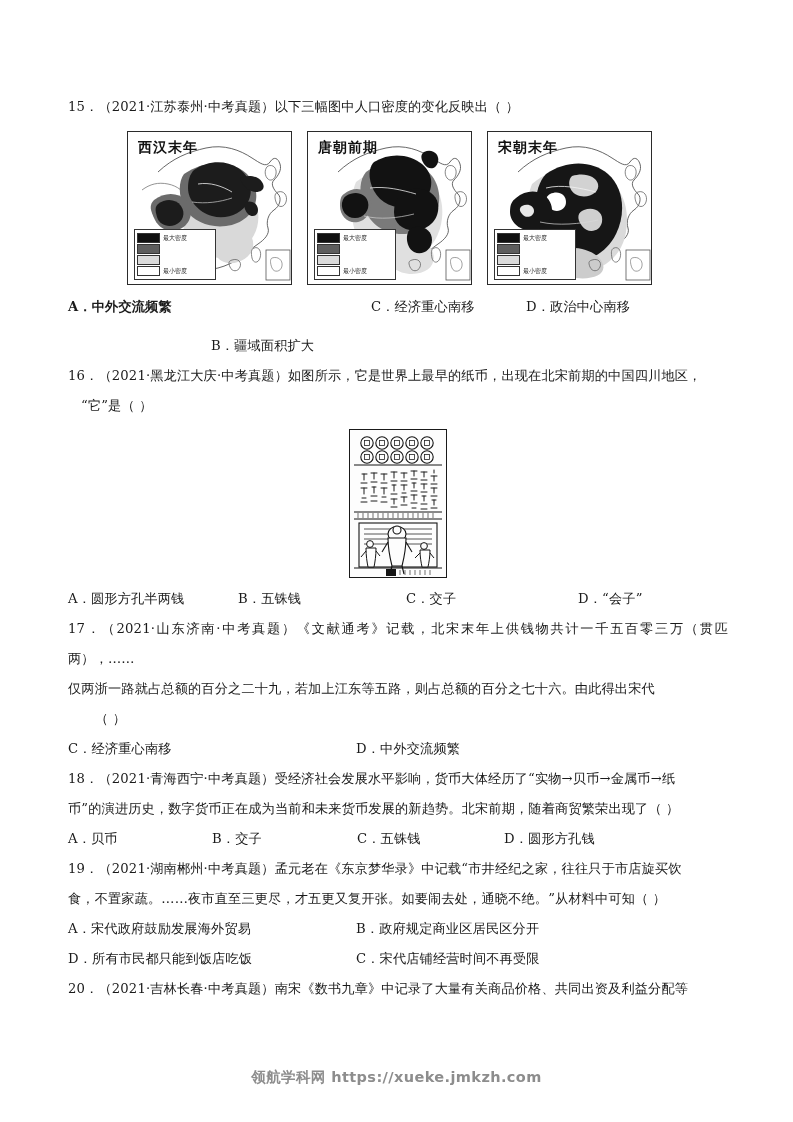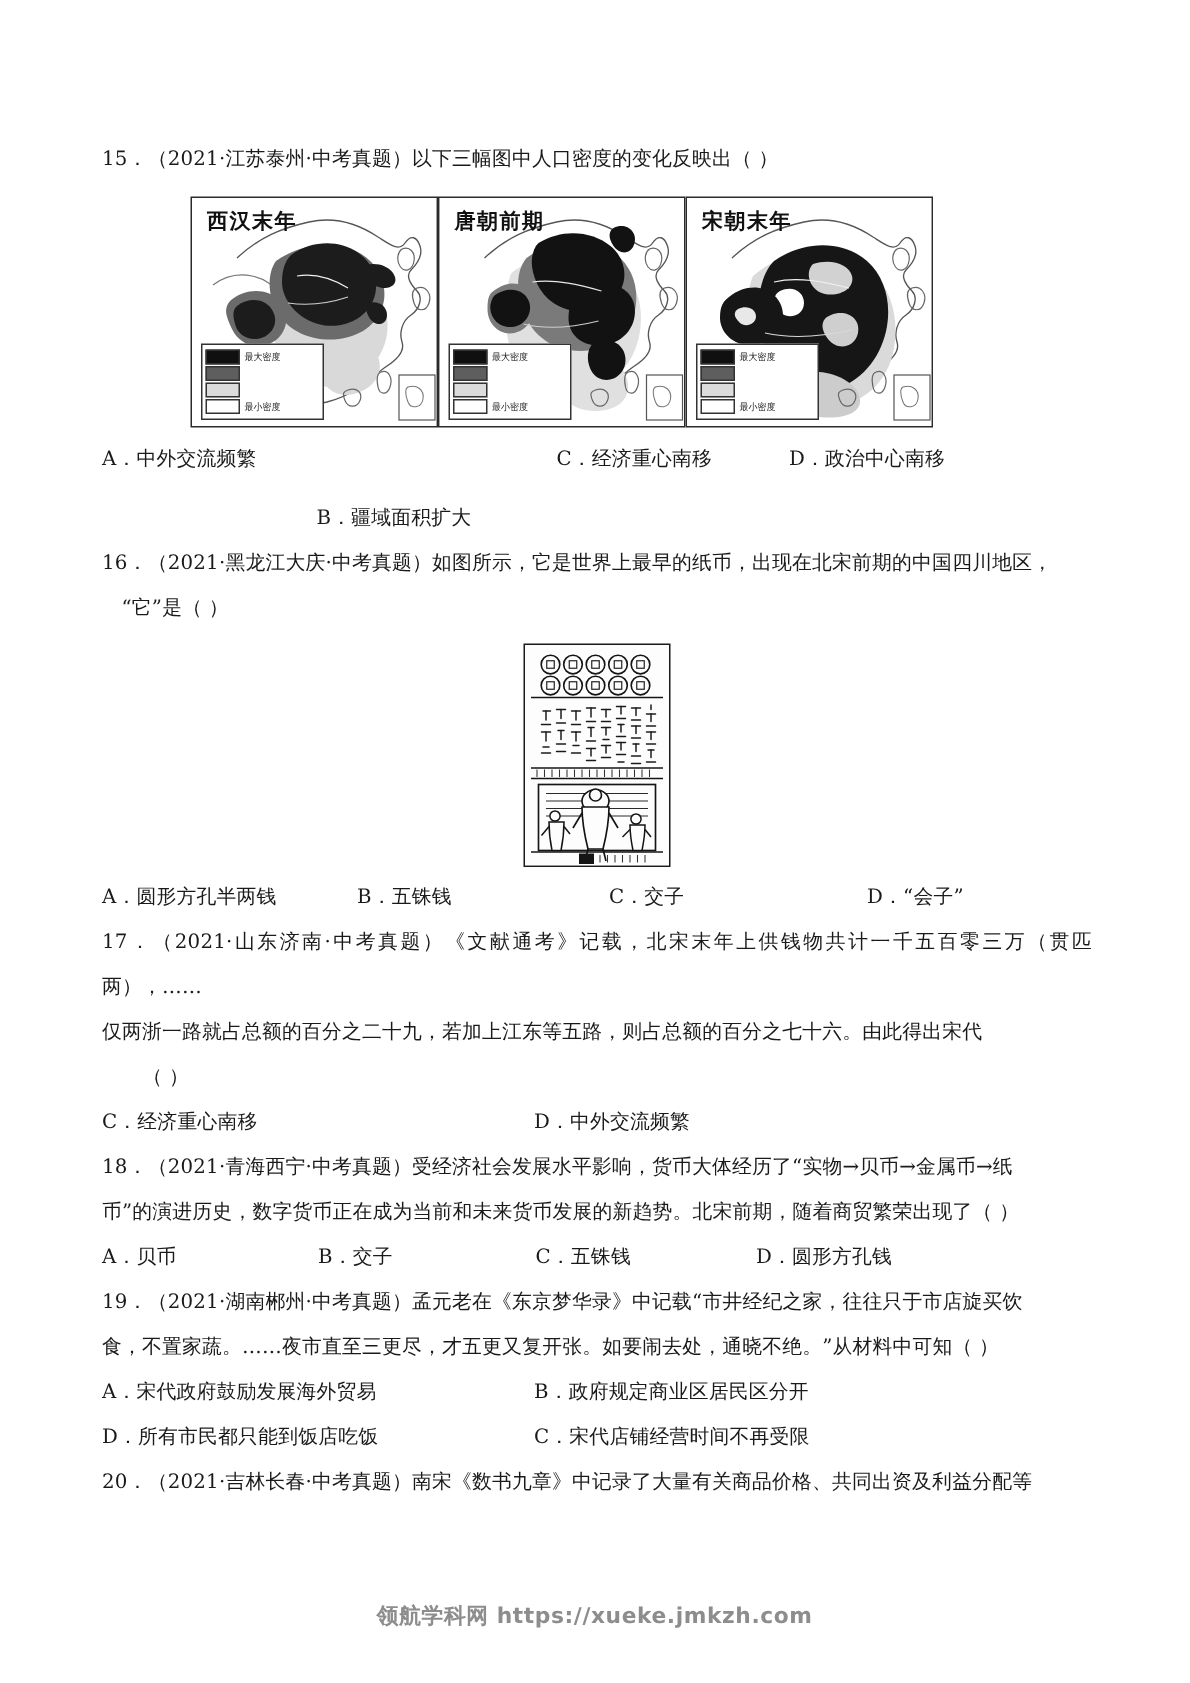"西汉末年" .maps { gap: none -> 15px }
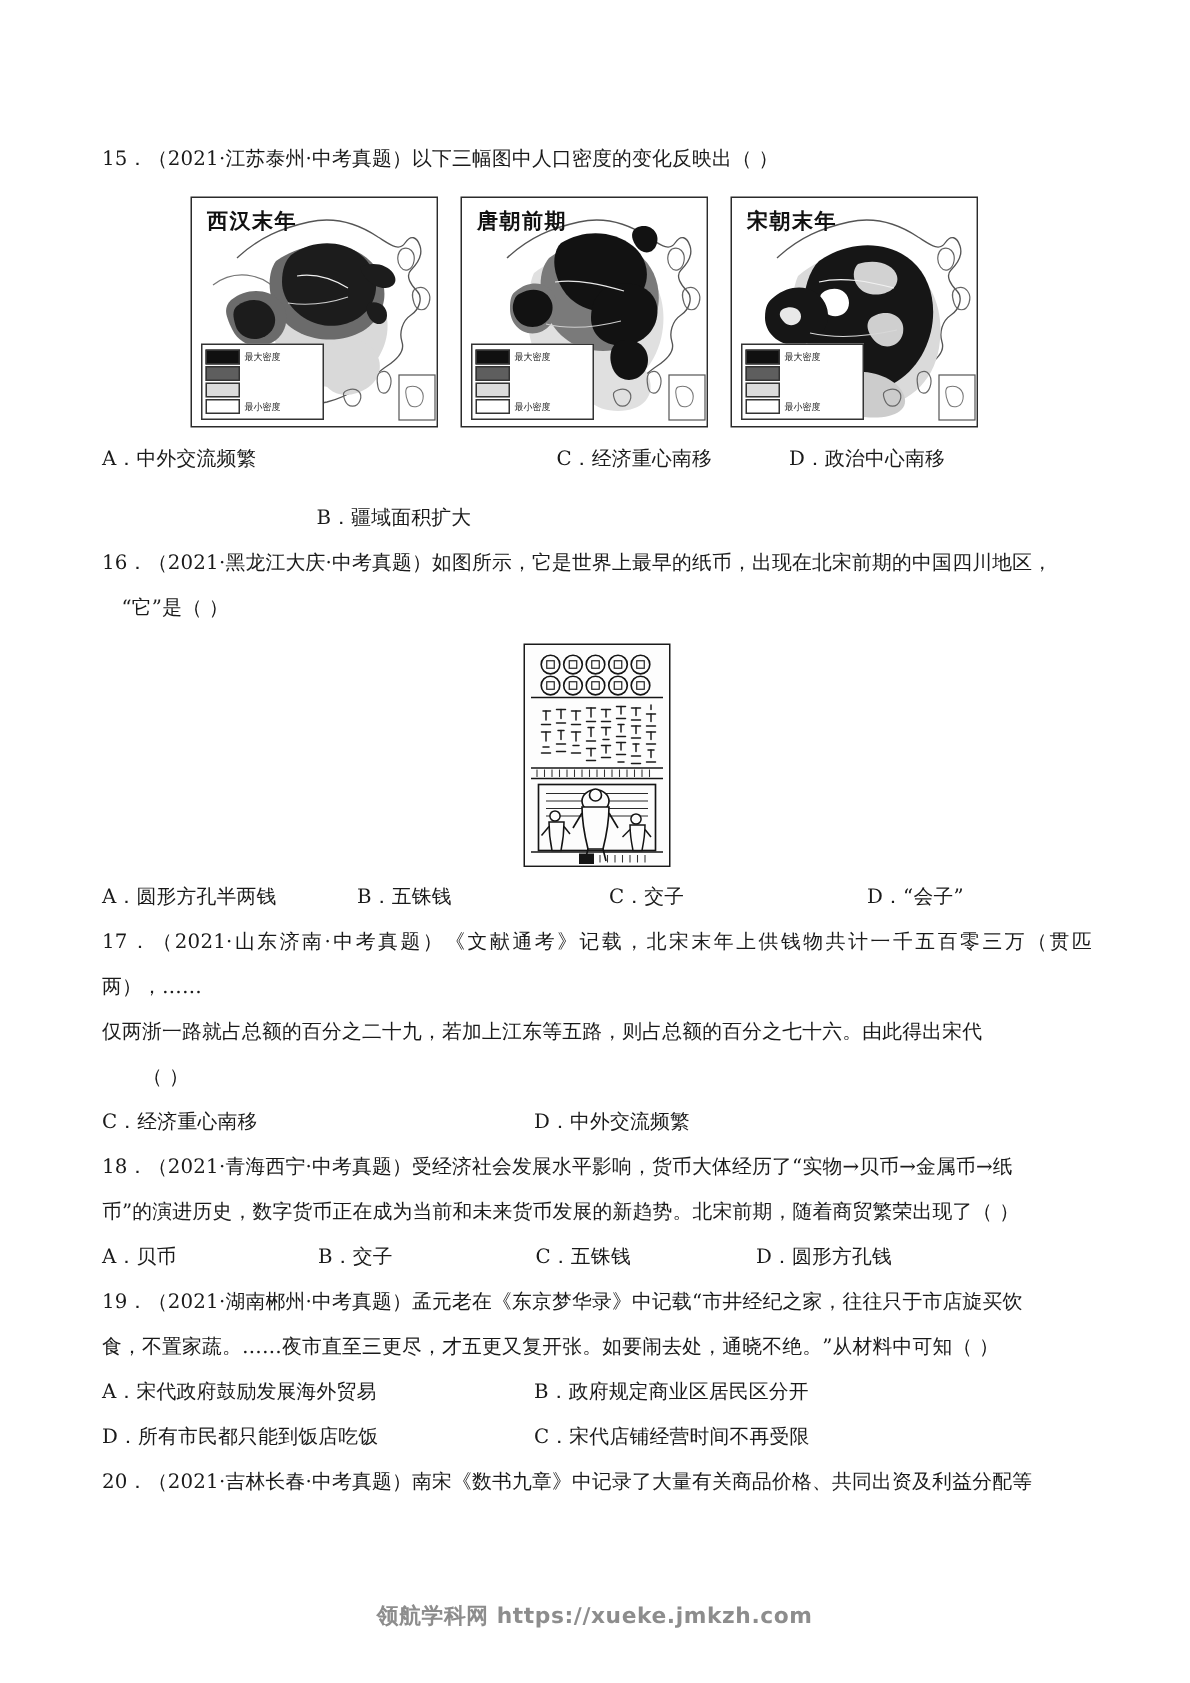"A．中外交流频繁" .opts-4col .opt:nth-child(1) { font-weight: none -> bold }
